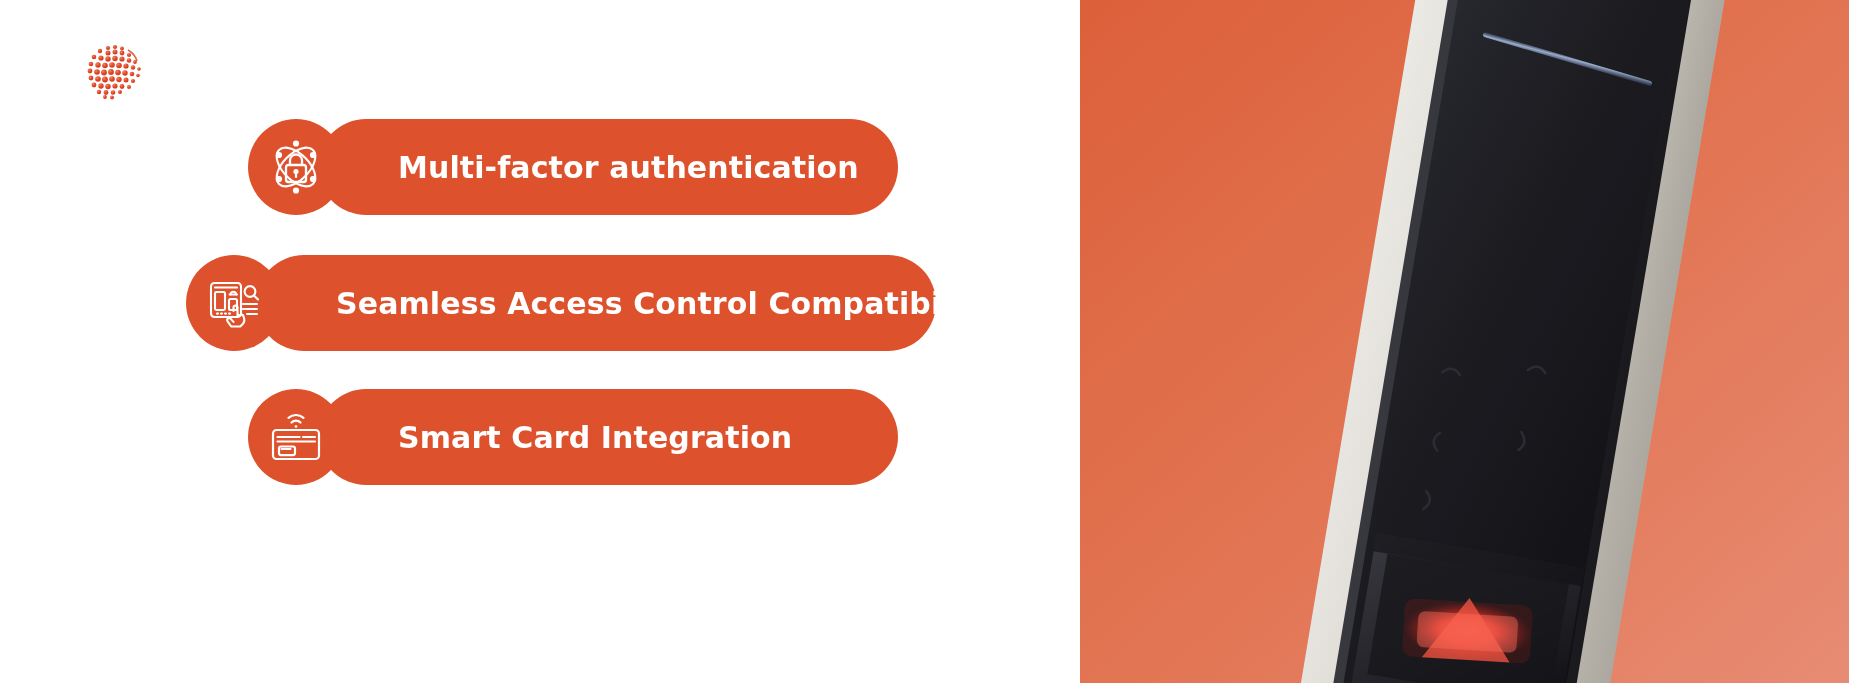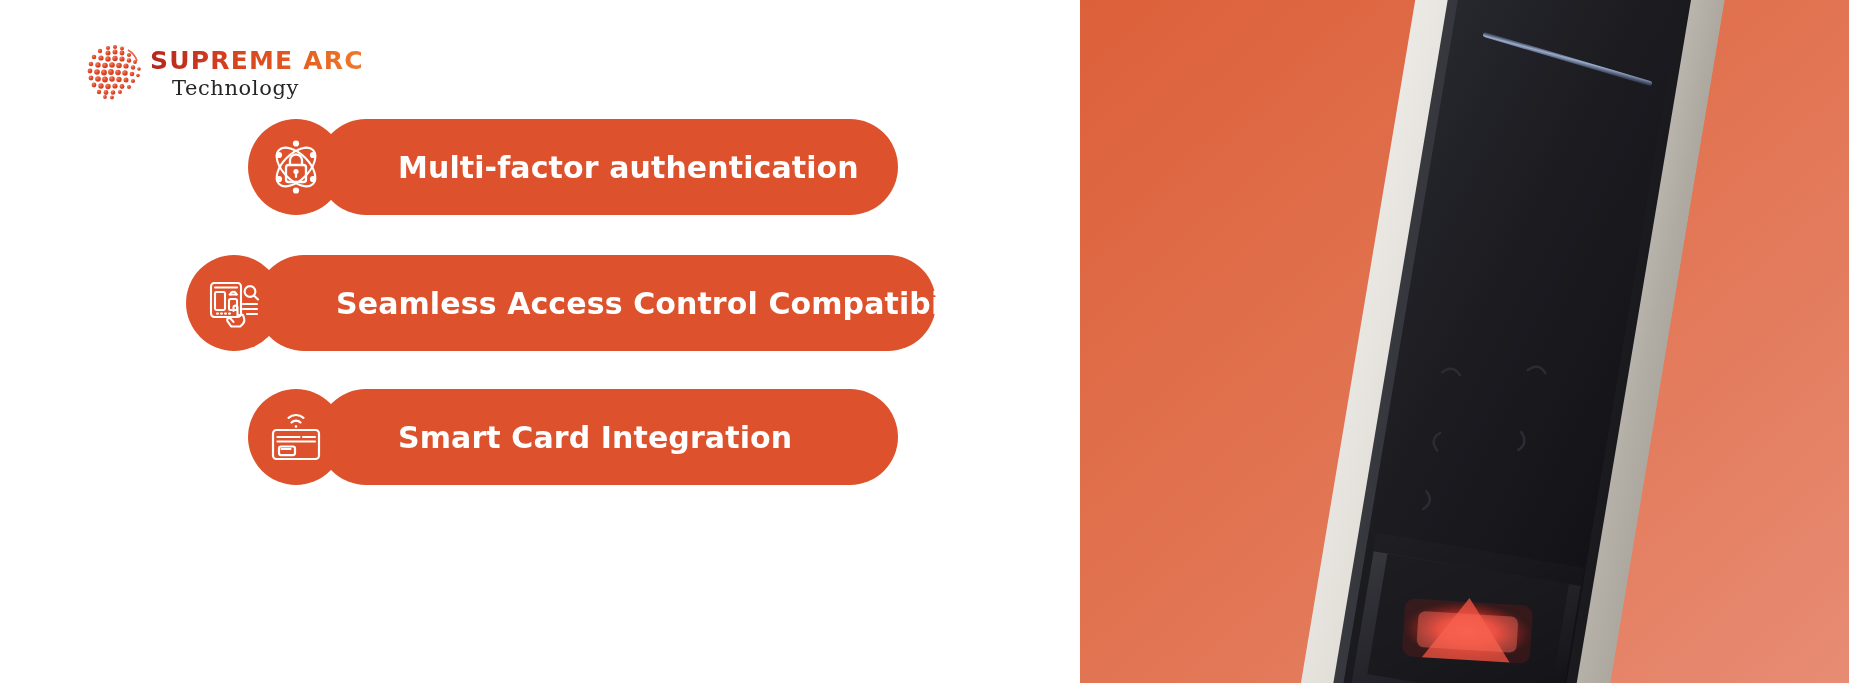"SUPREME ARC" div { html: <div> <div>SUPREME ARC</div> <div>Technology</div> </div> -> none }
